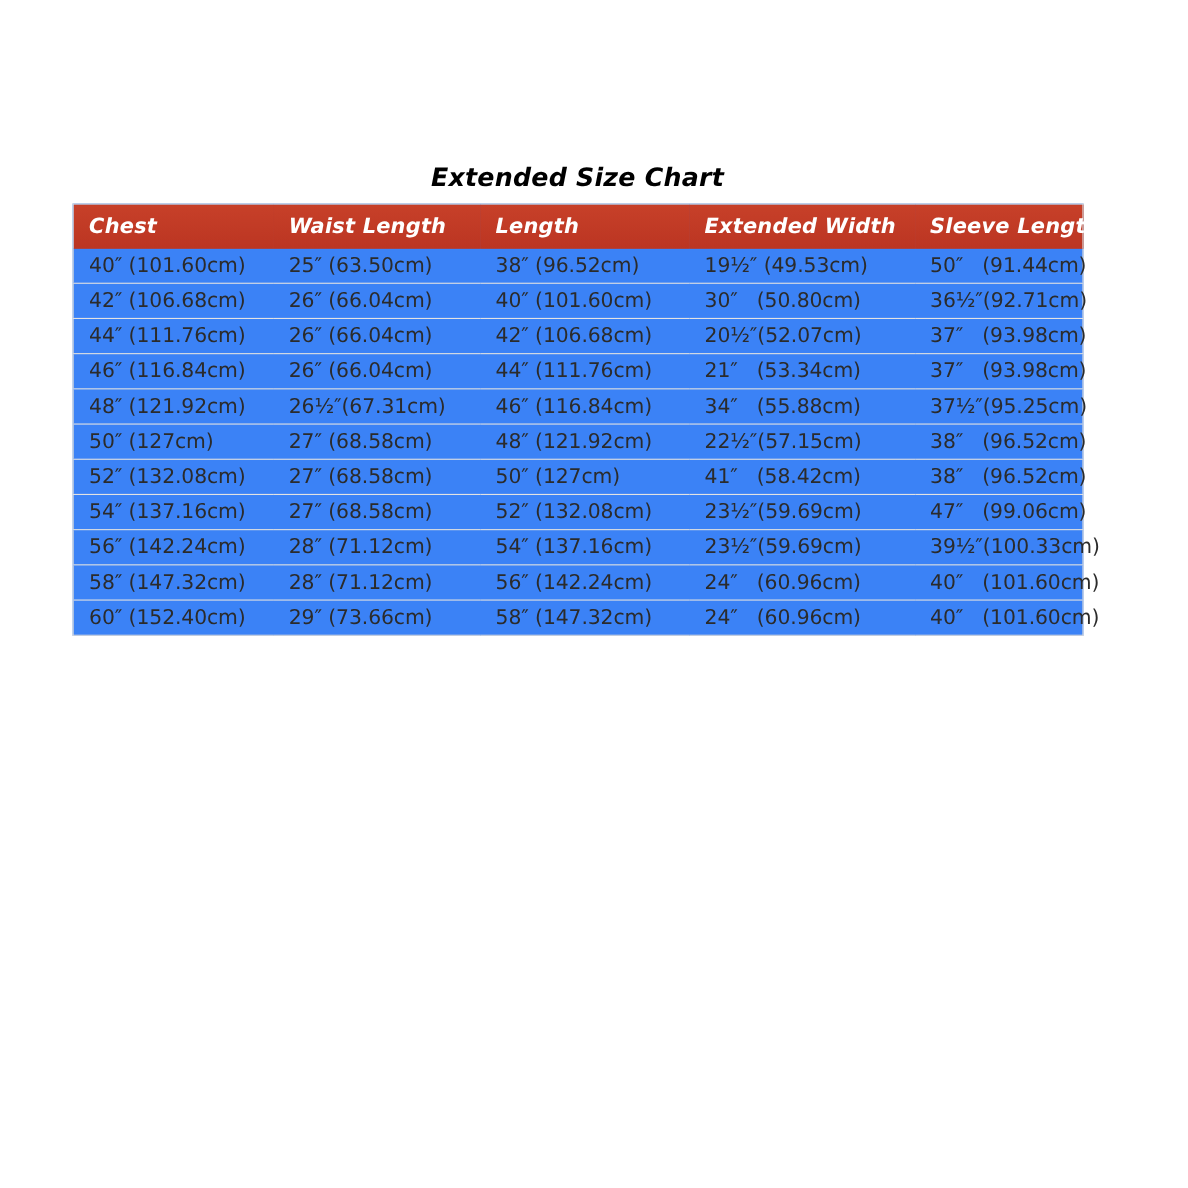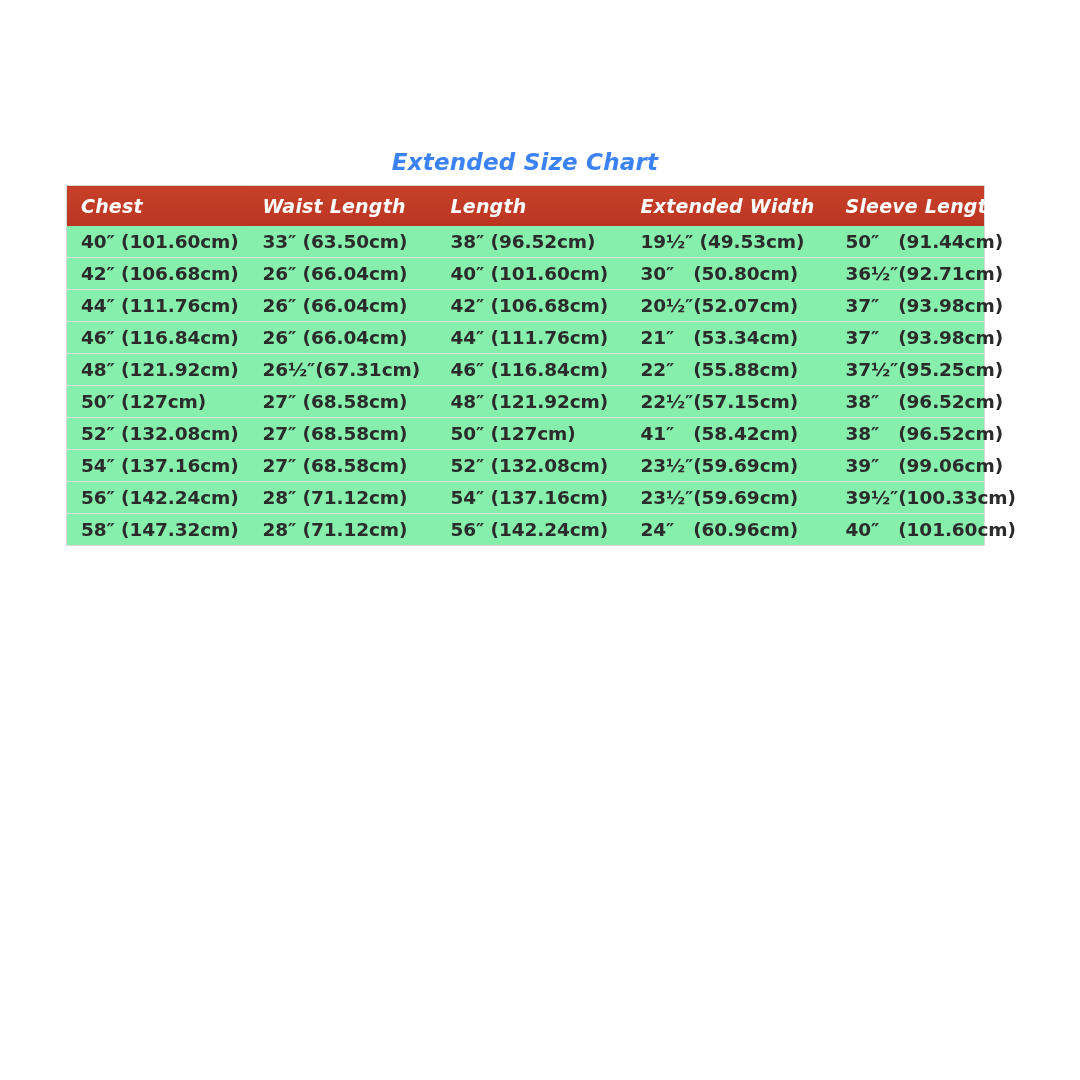"Extended Size Chart" .chart-title { color: #3b82f6 -> #000000 }
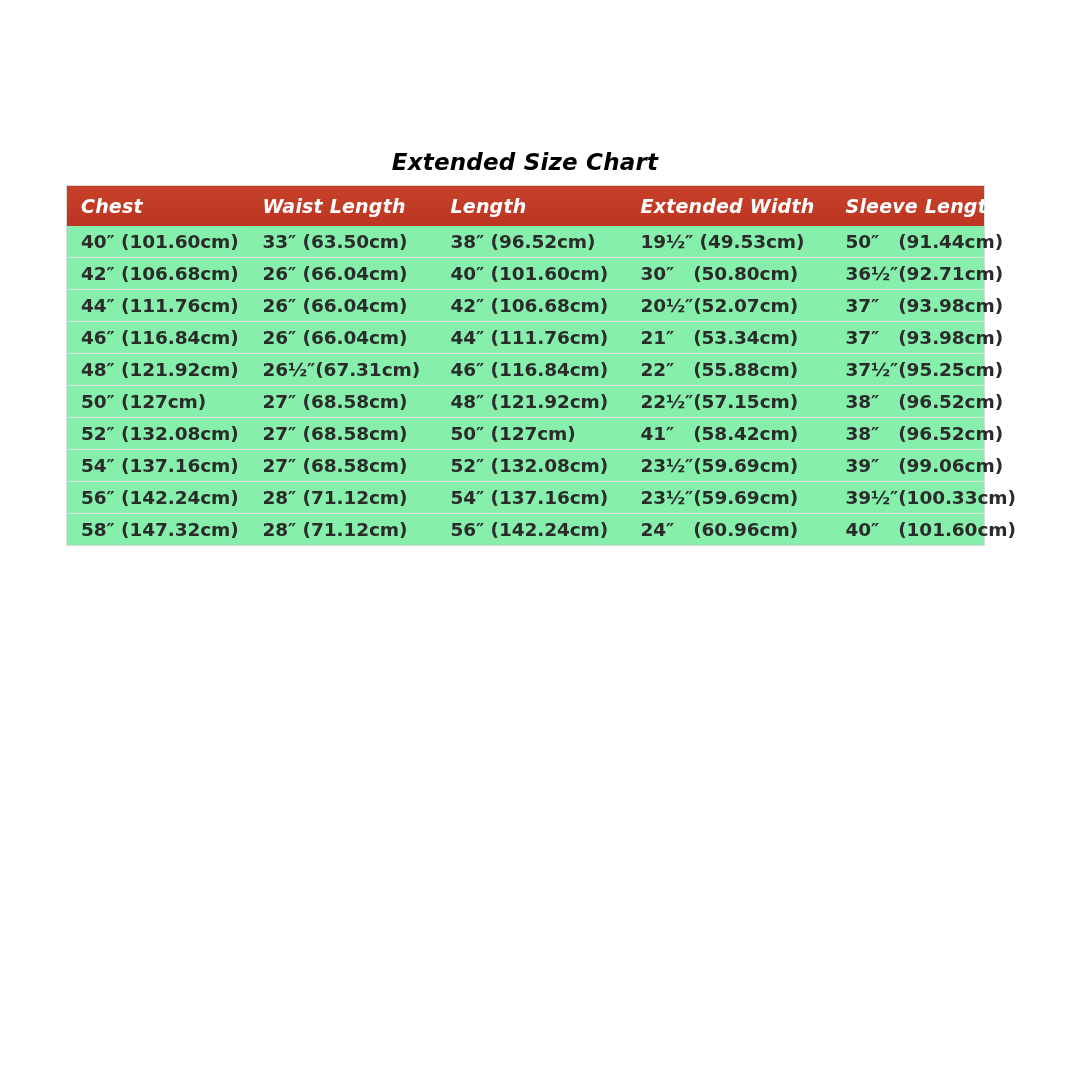"Chest" table.size-table { background: #86efac -> #3b82f6 }
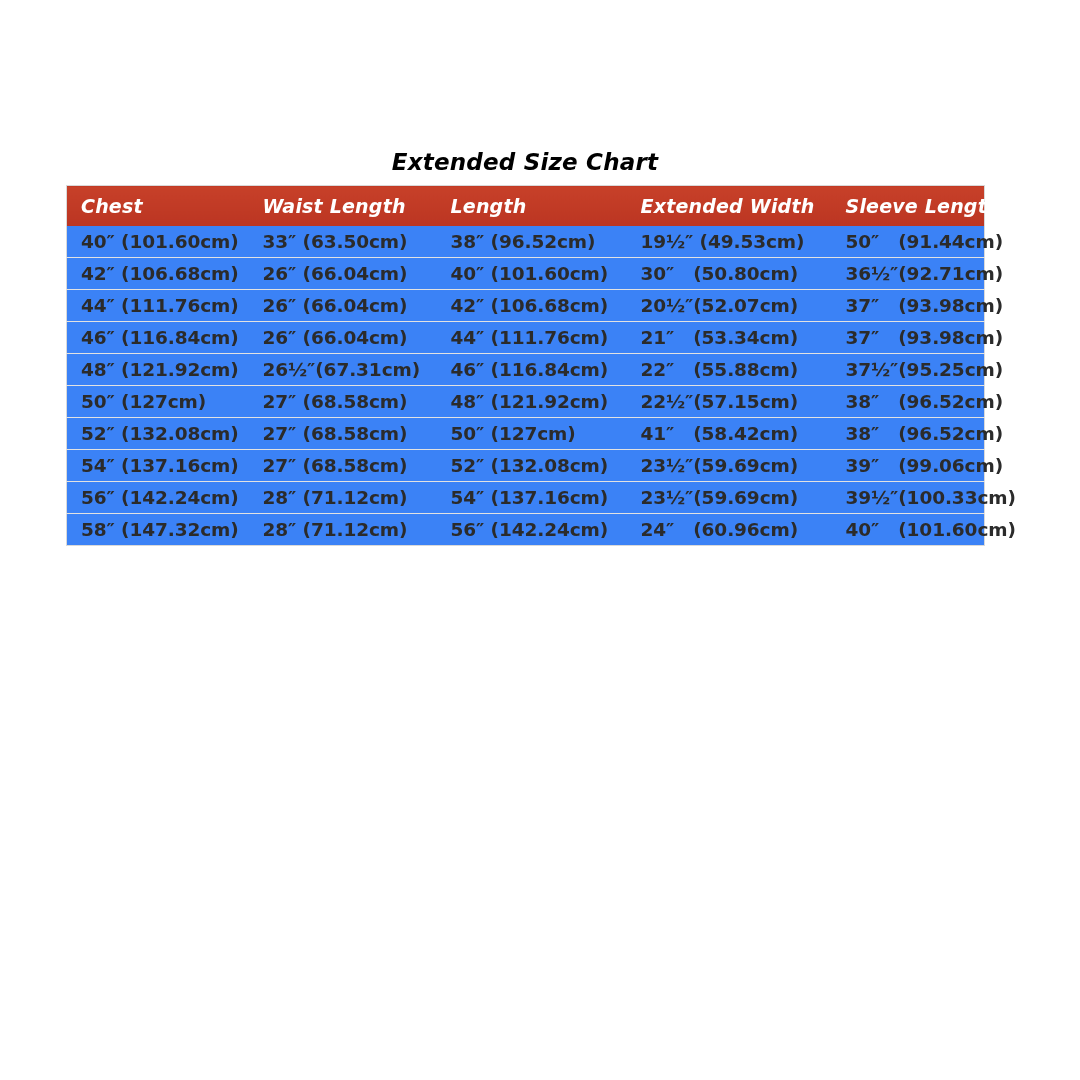"40″ (101.60cm)" table.size-table tbody td { font-weight: bold -> normal }
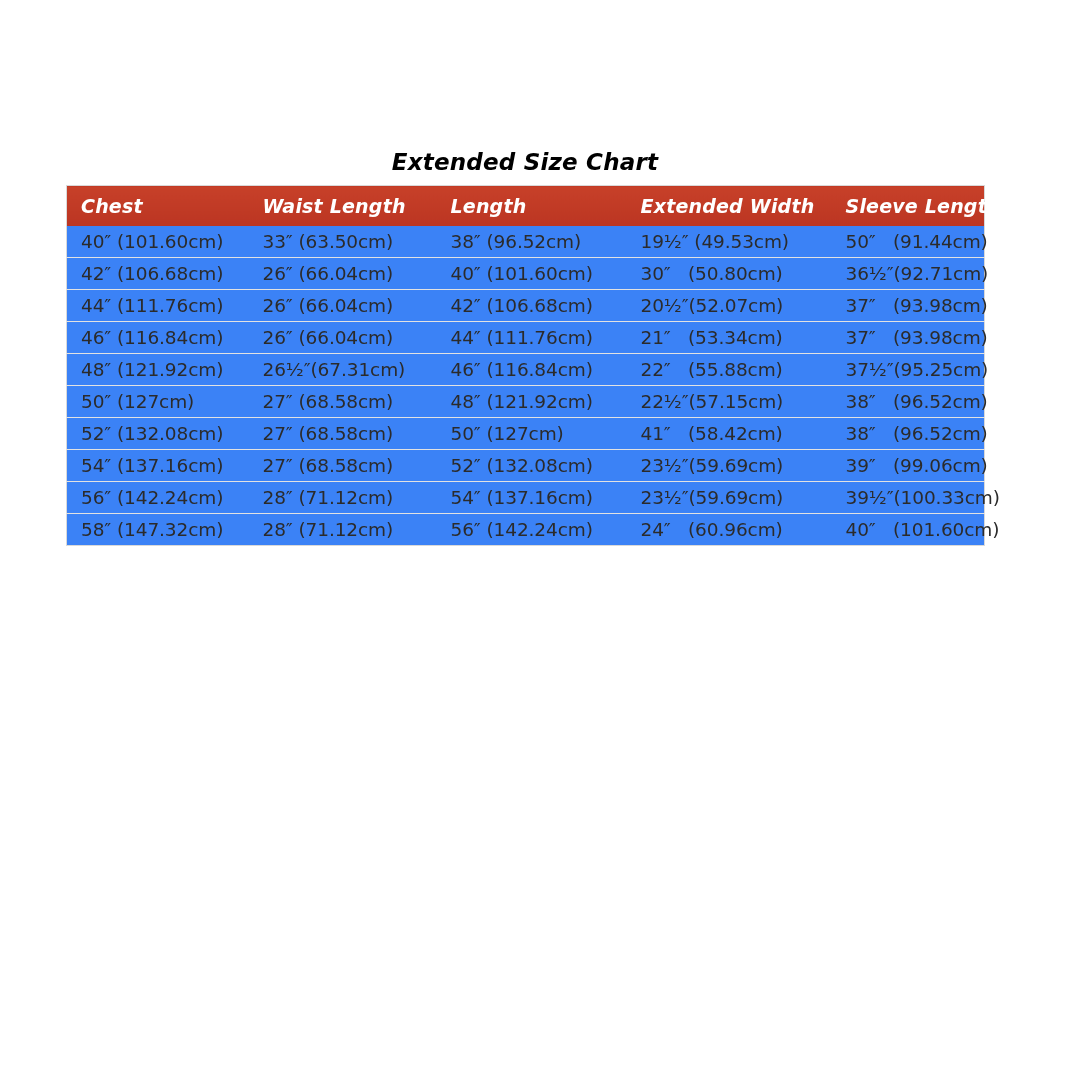"33″ (63.50cm)" td { text: 33 -> 25 }
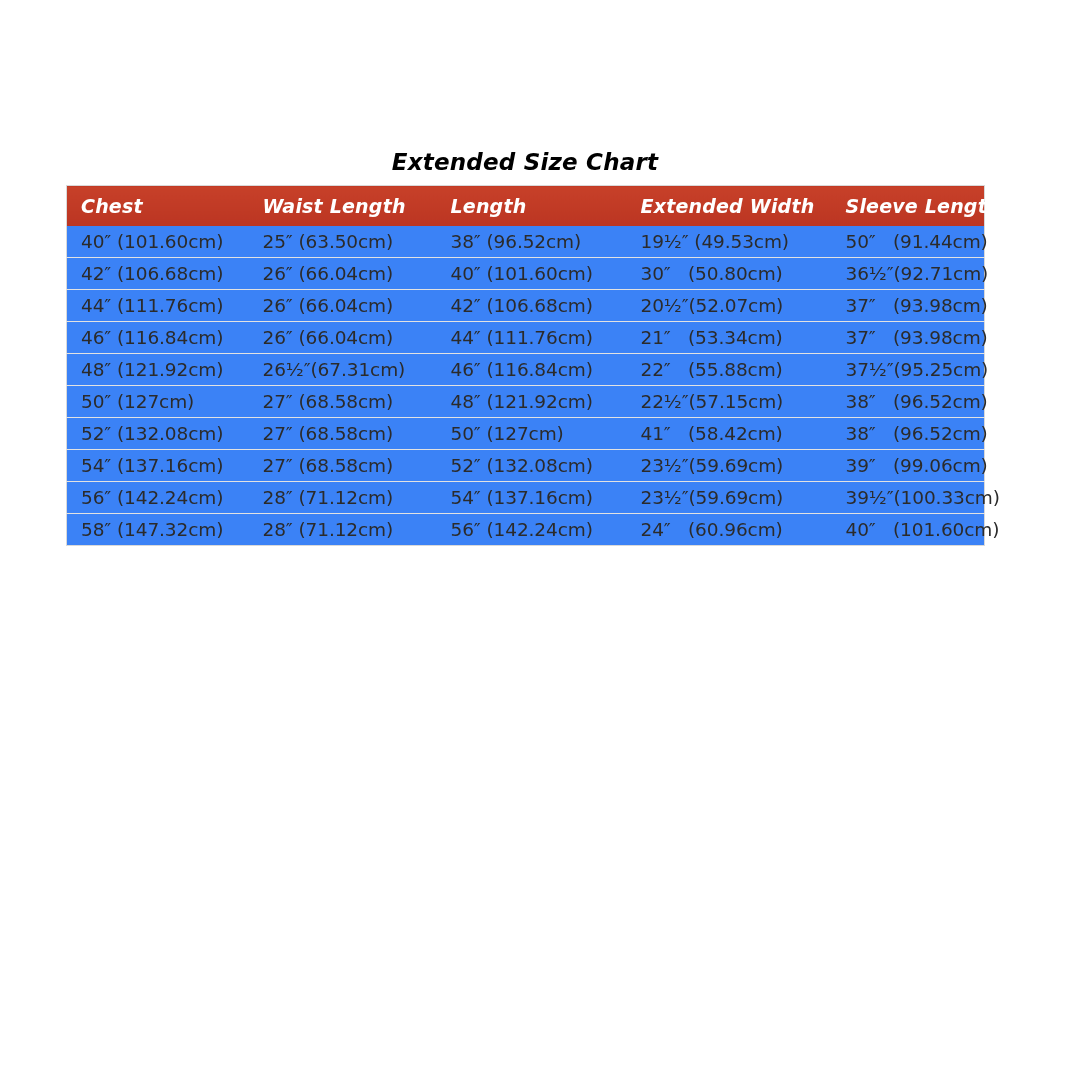"22″ (55.88cm)" td { text: 22 -> 34 }
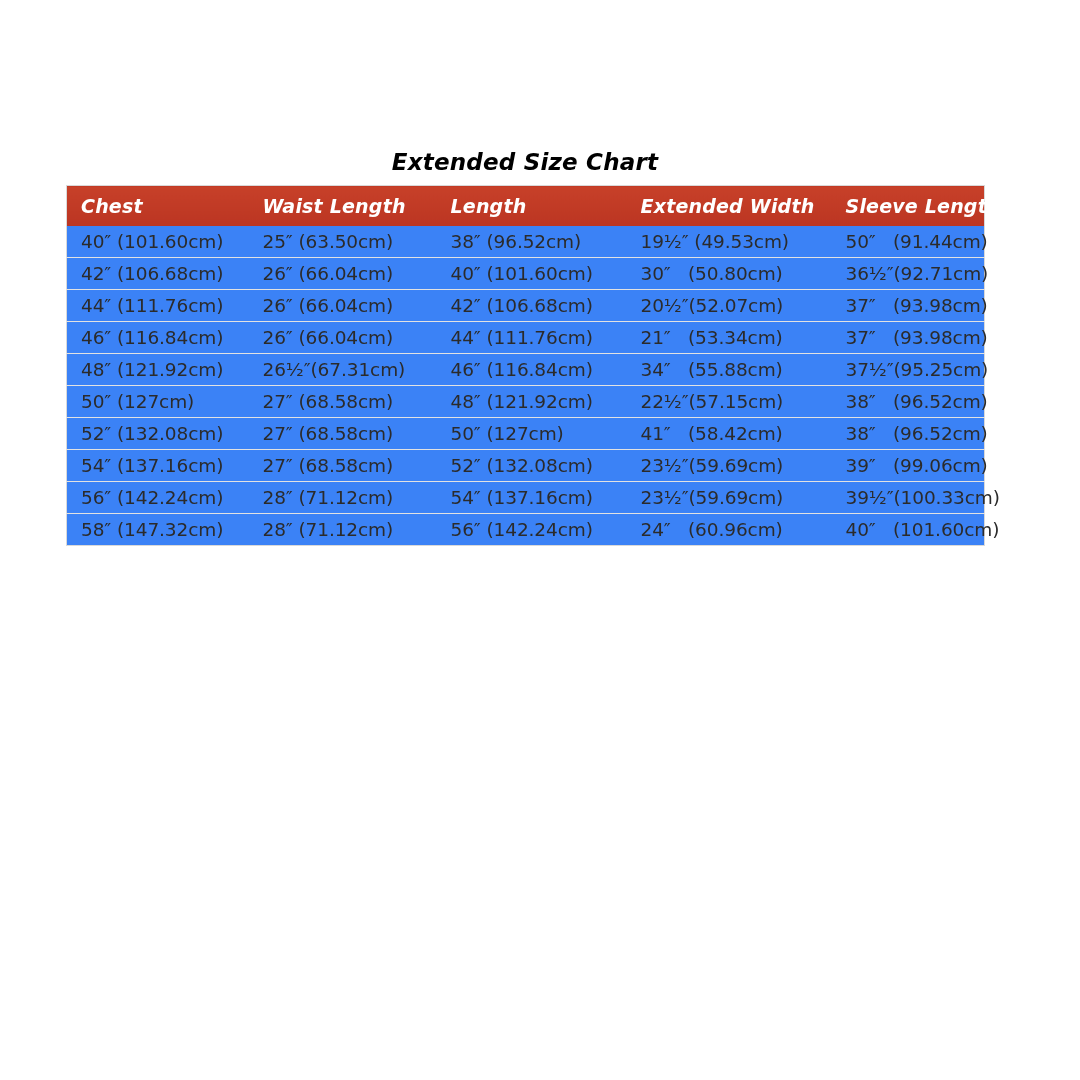"39″ (99.06cm)" td { text: 39 -> 47 }
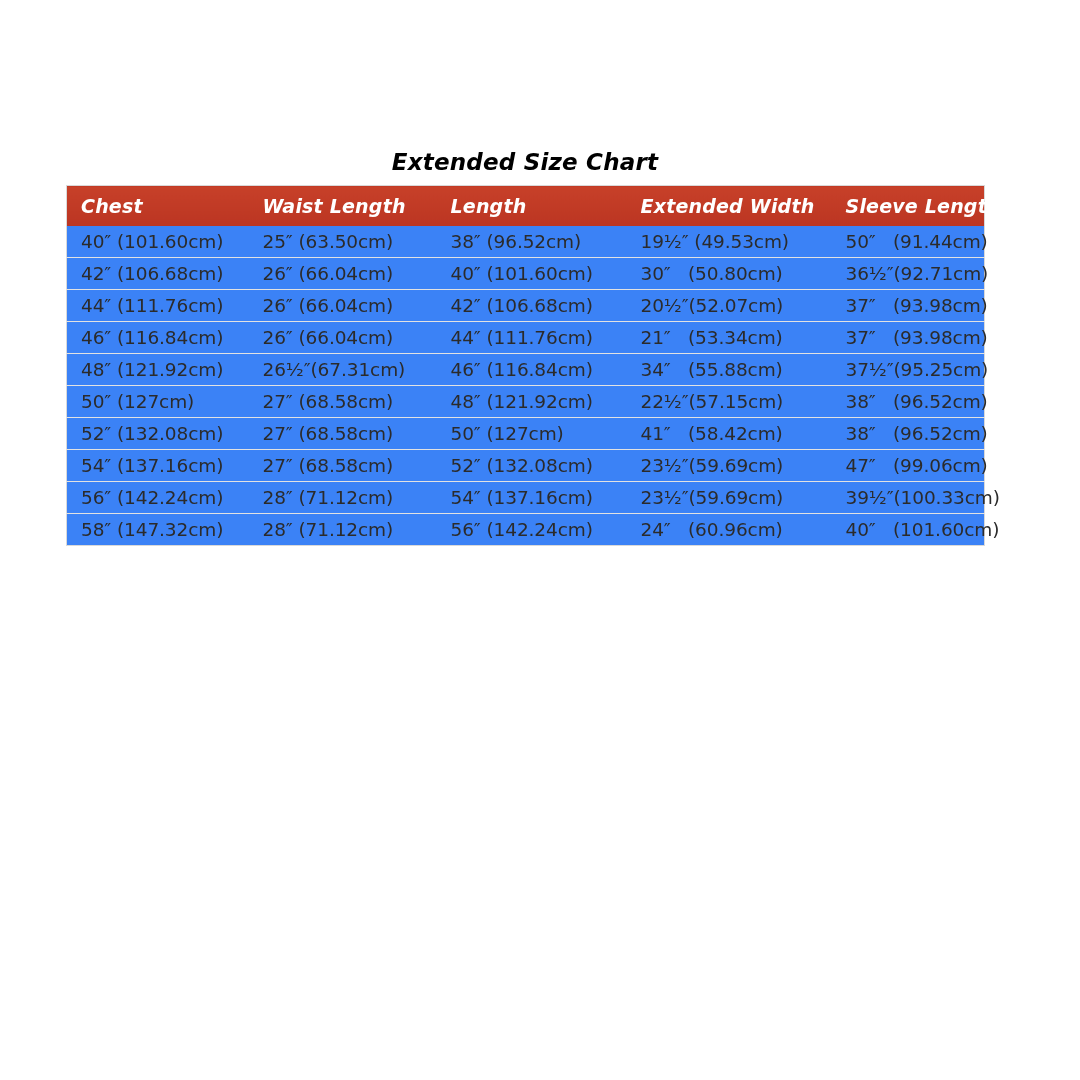"60″ (152.40cm)" tr { html: none -> <tr> <td>60″ (152.40cm)</td> <td>29″ (73.66cm)</td> <td>58″ (147.32cm)</td> <td>24″ (60.96cm)</td> <td>40″ (101.60cm)</td> </tr> }
